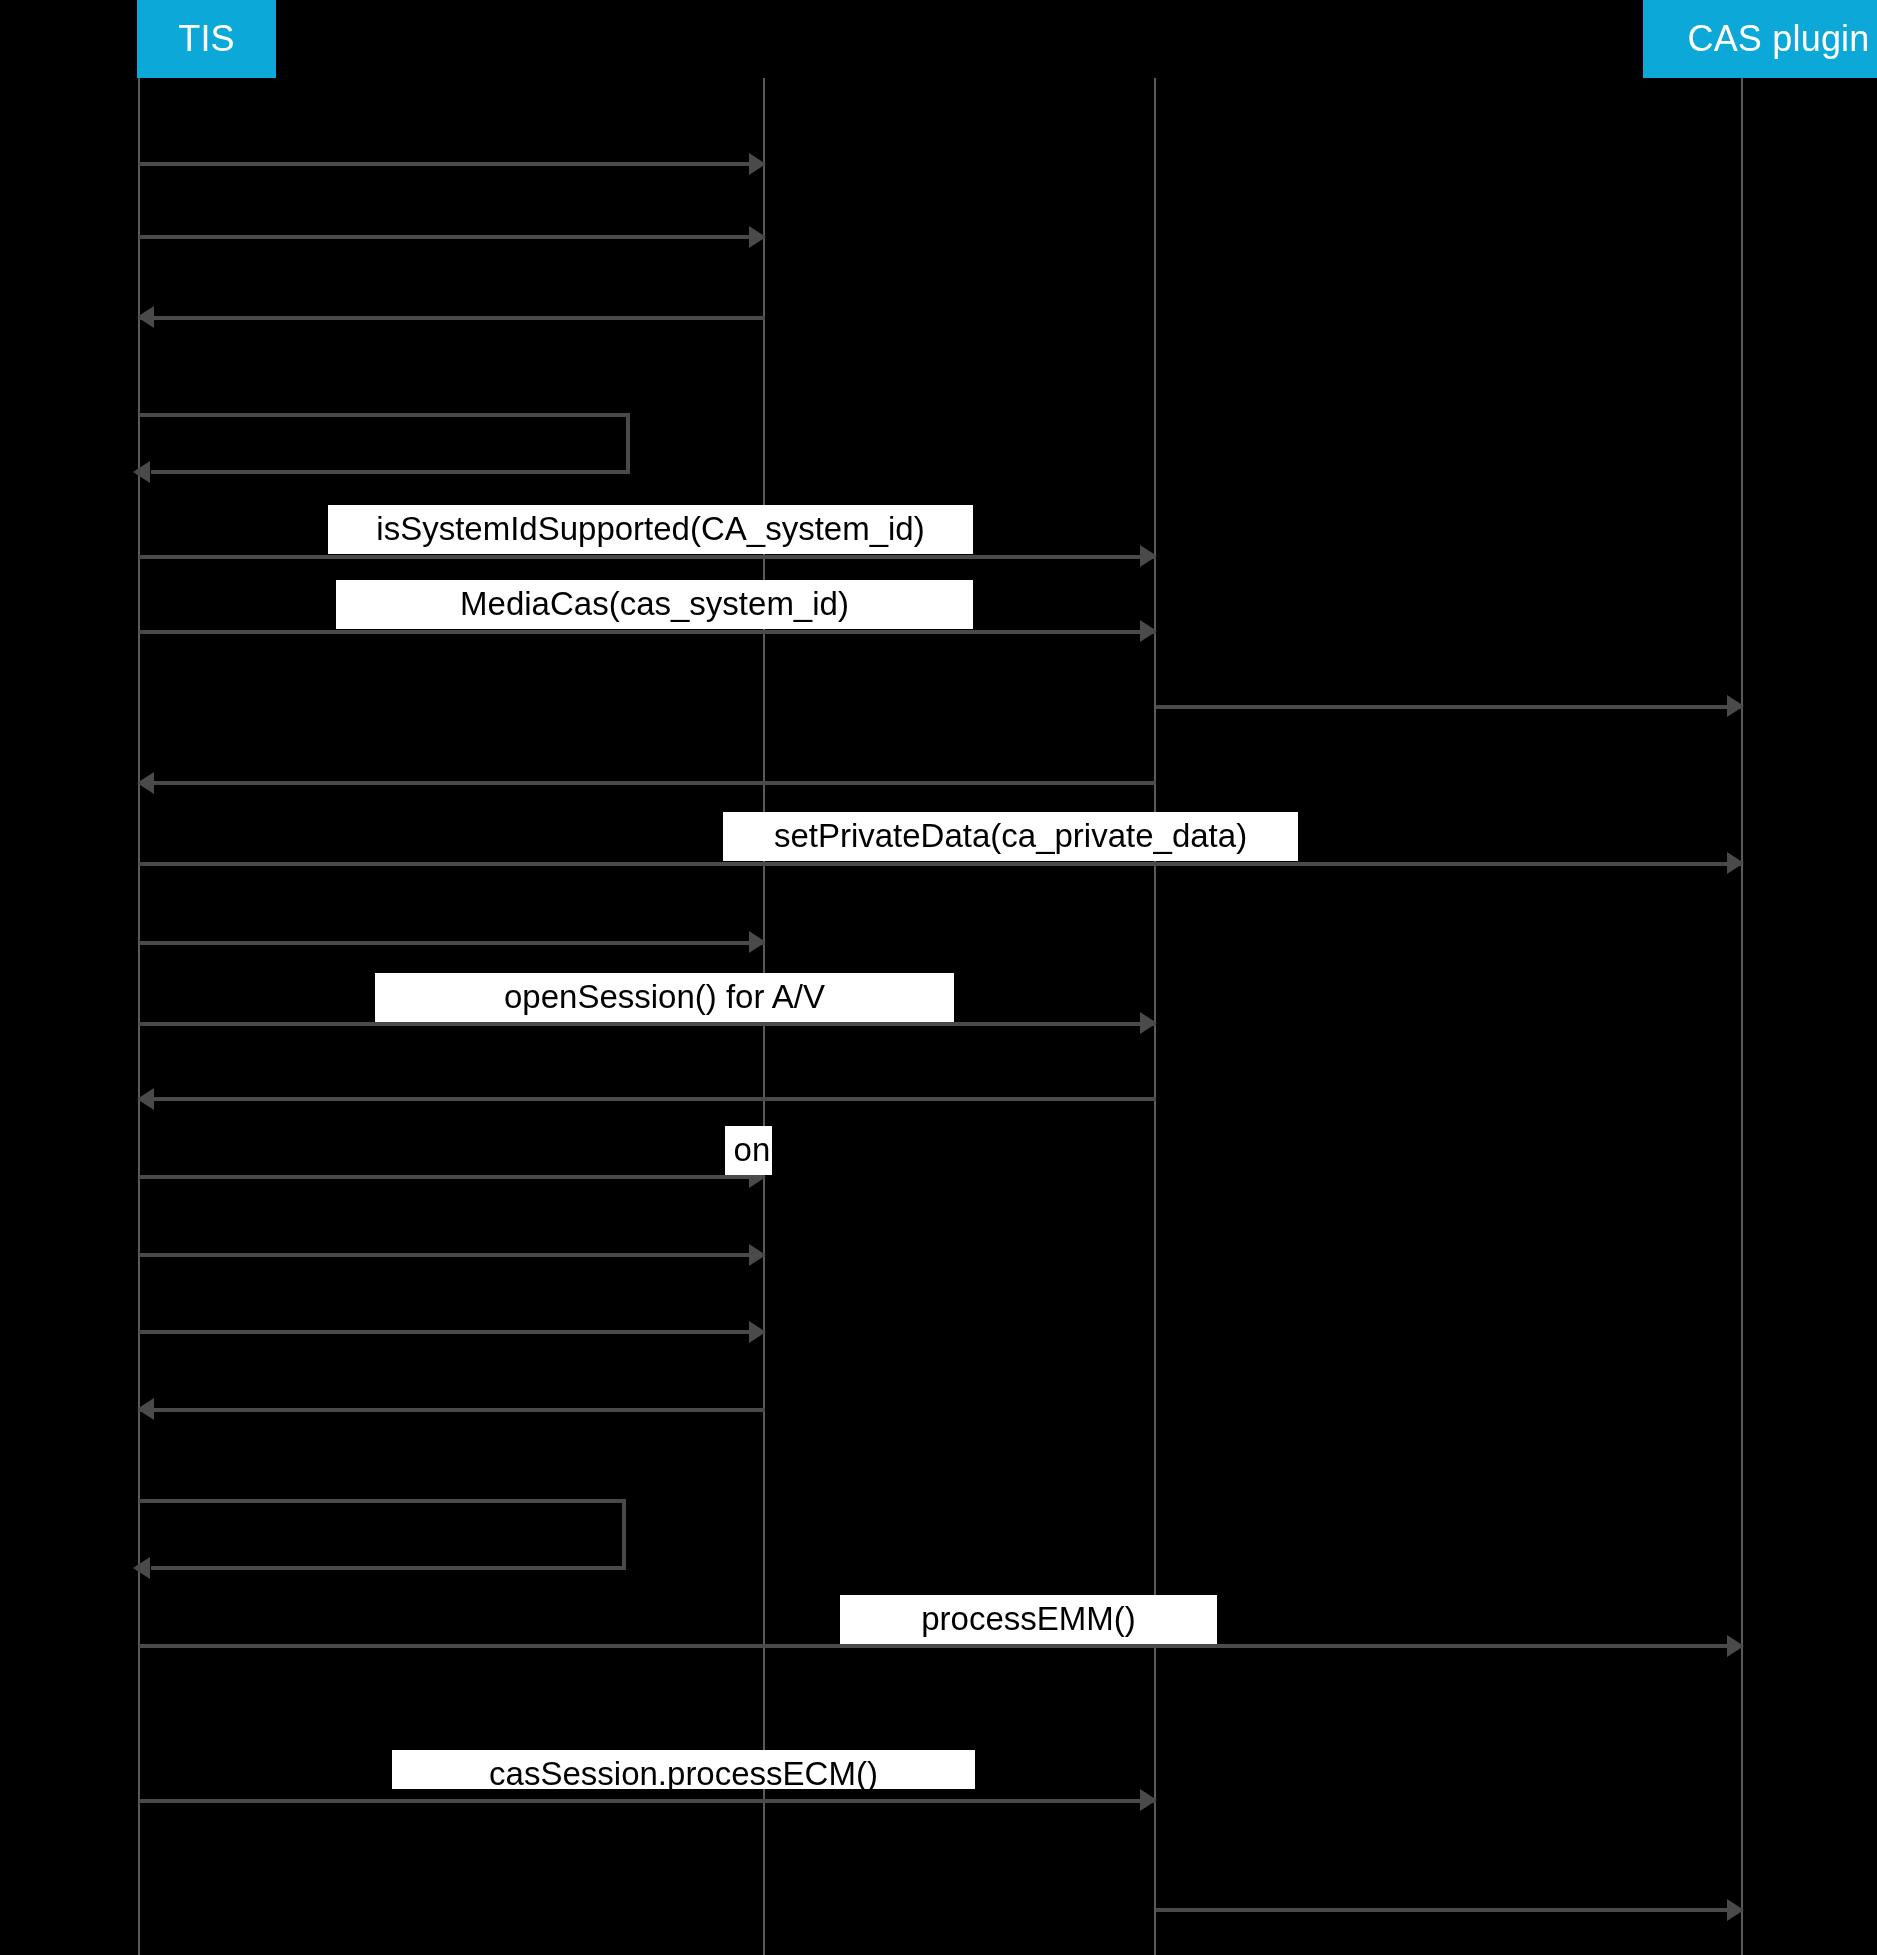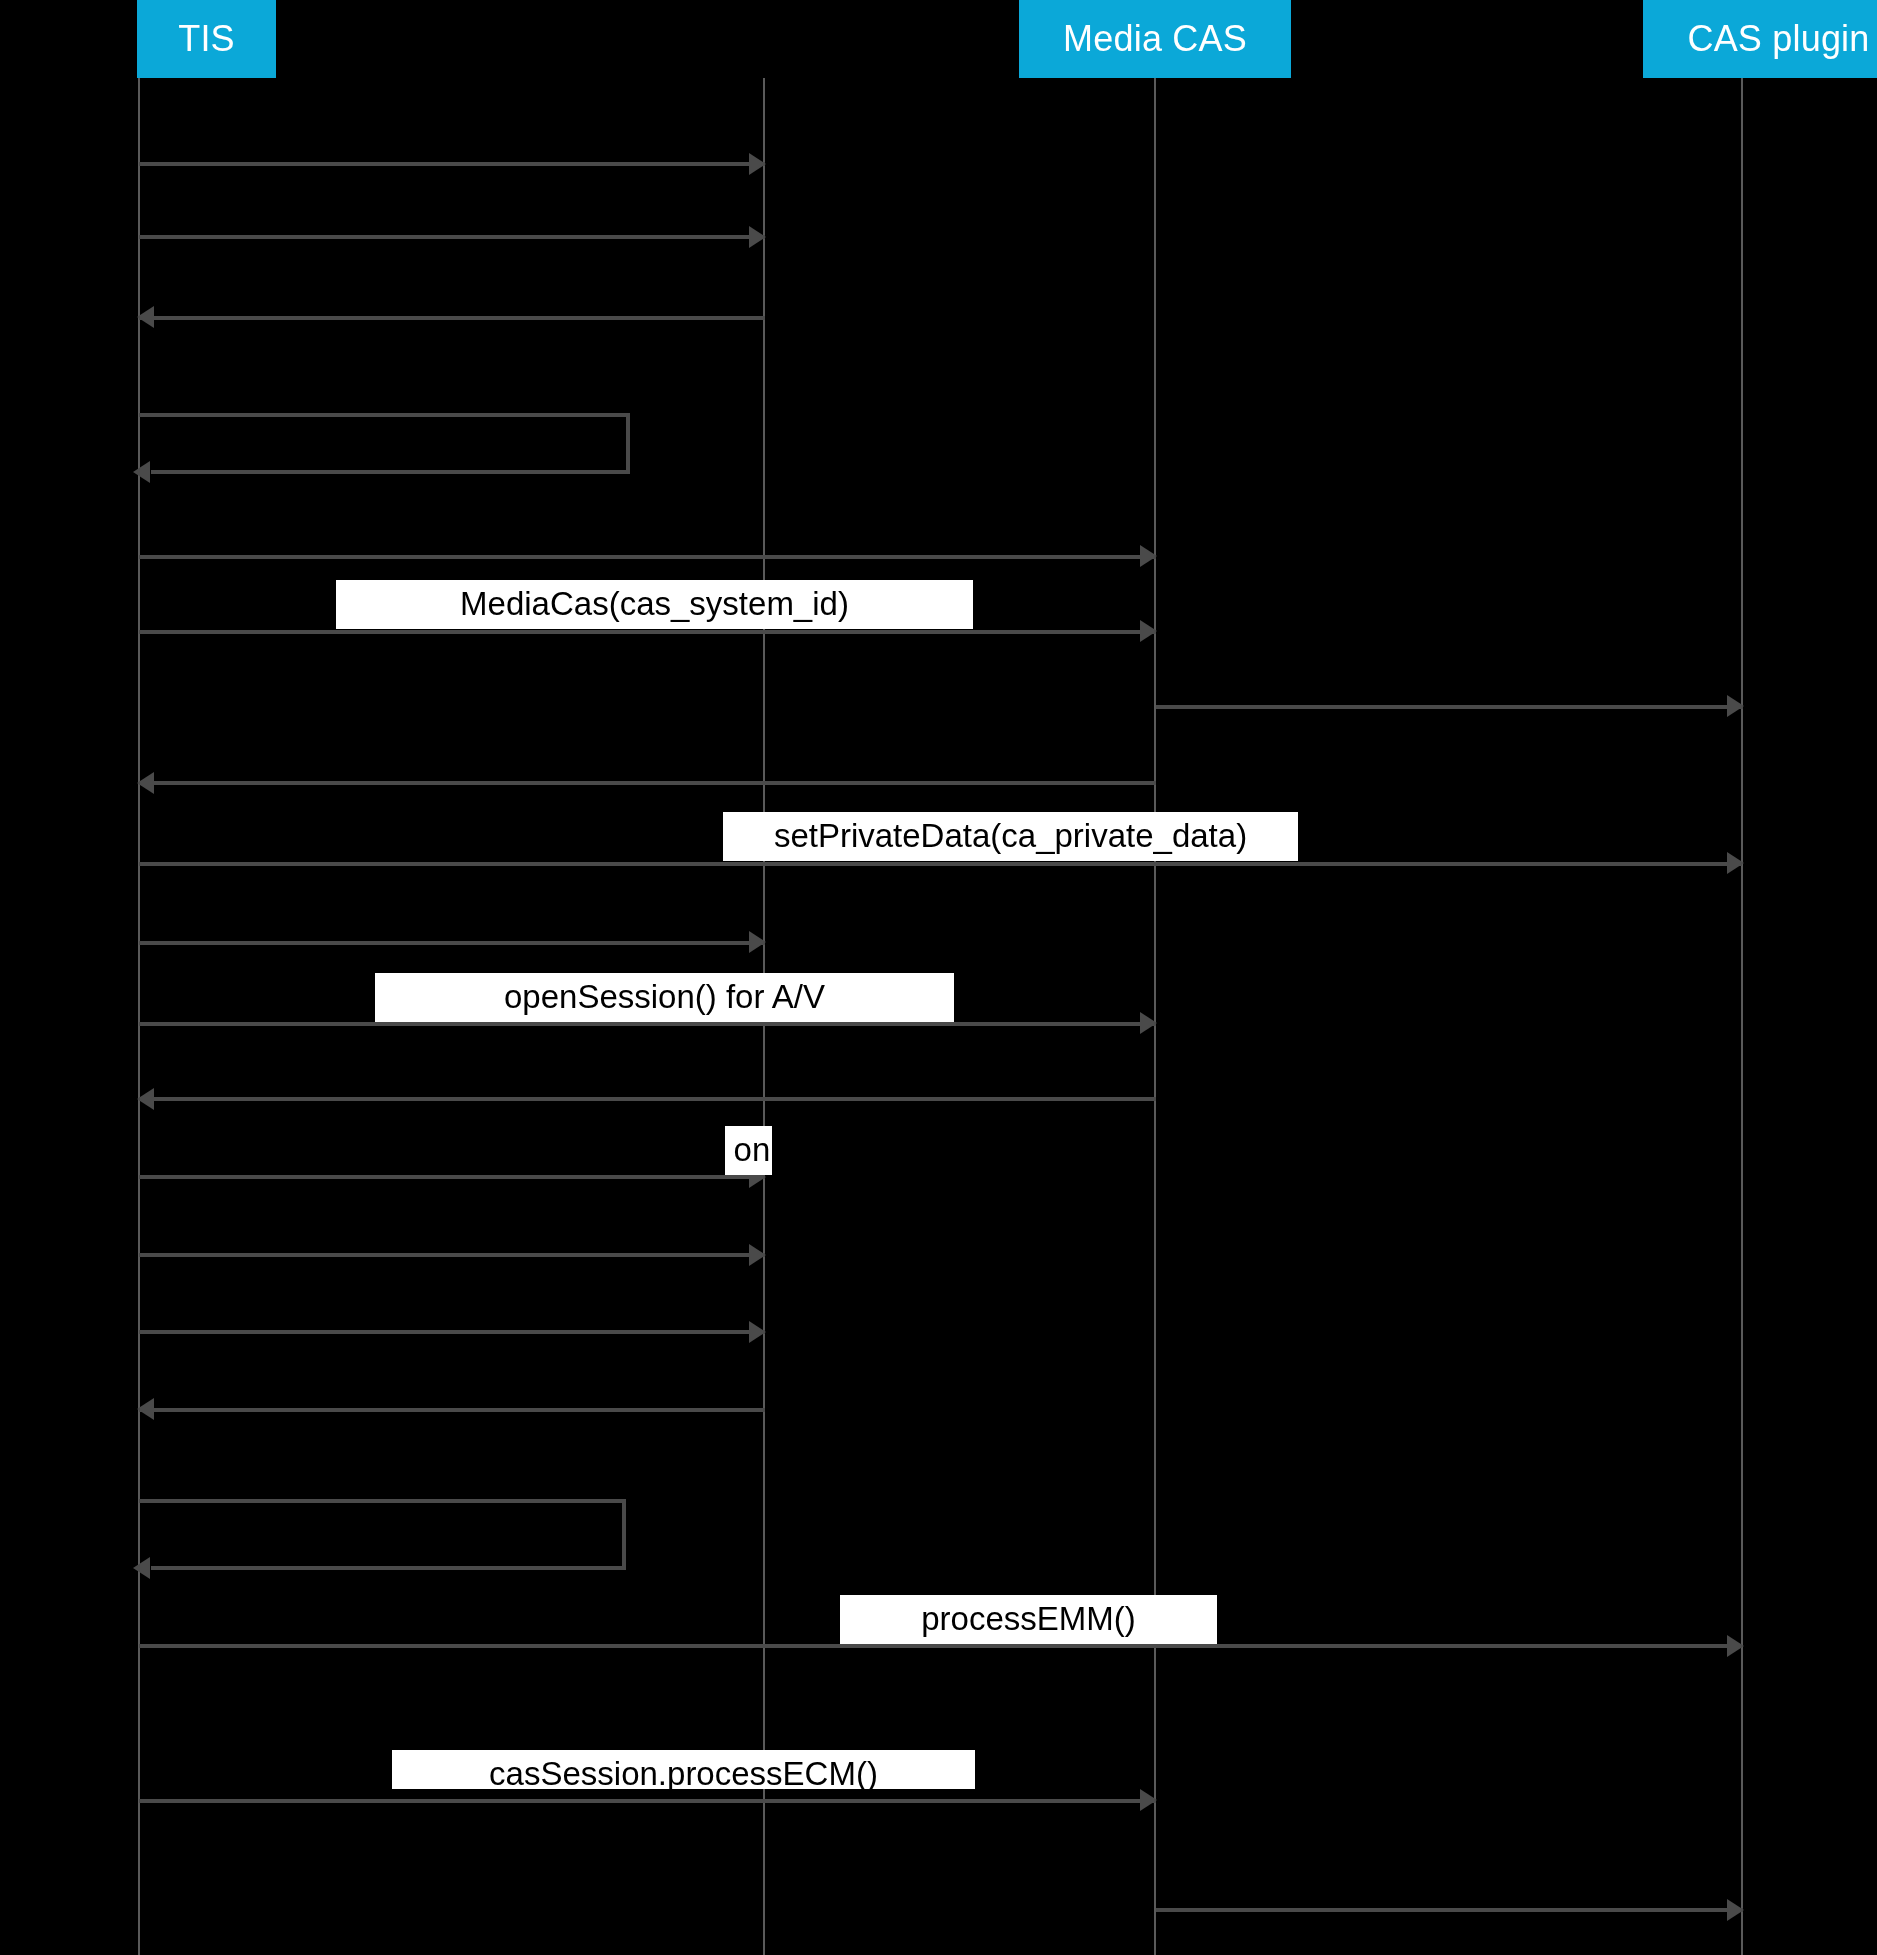"Media CAS" div.participant-box { html: <div>Media CAS</div> -> none }
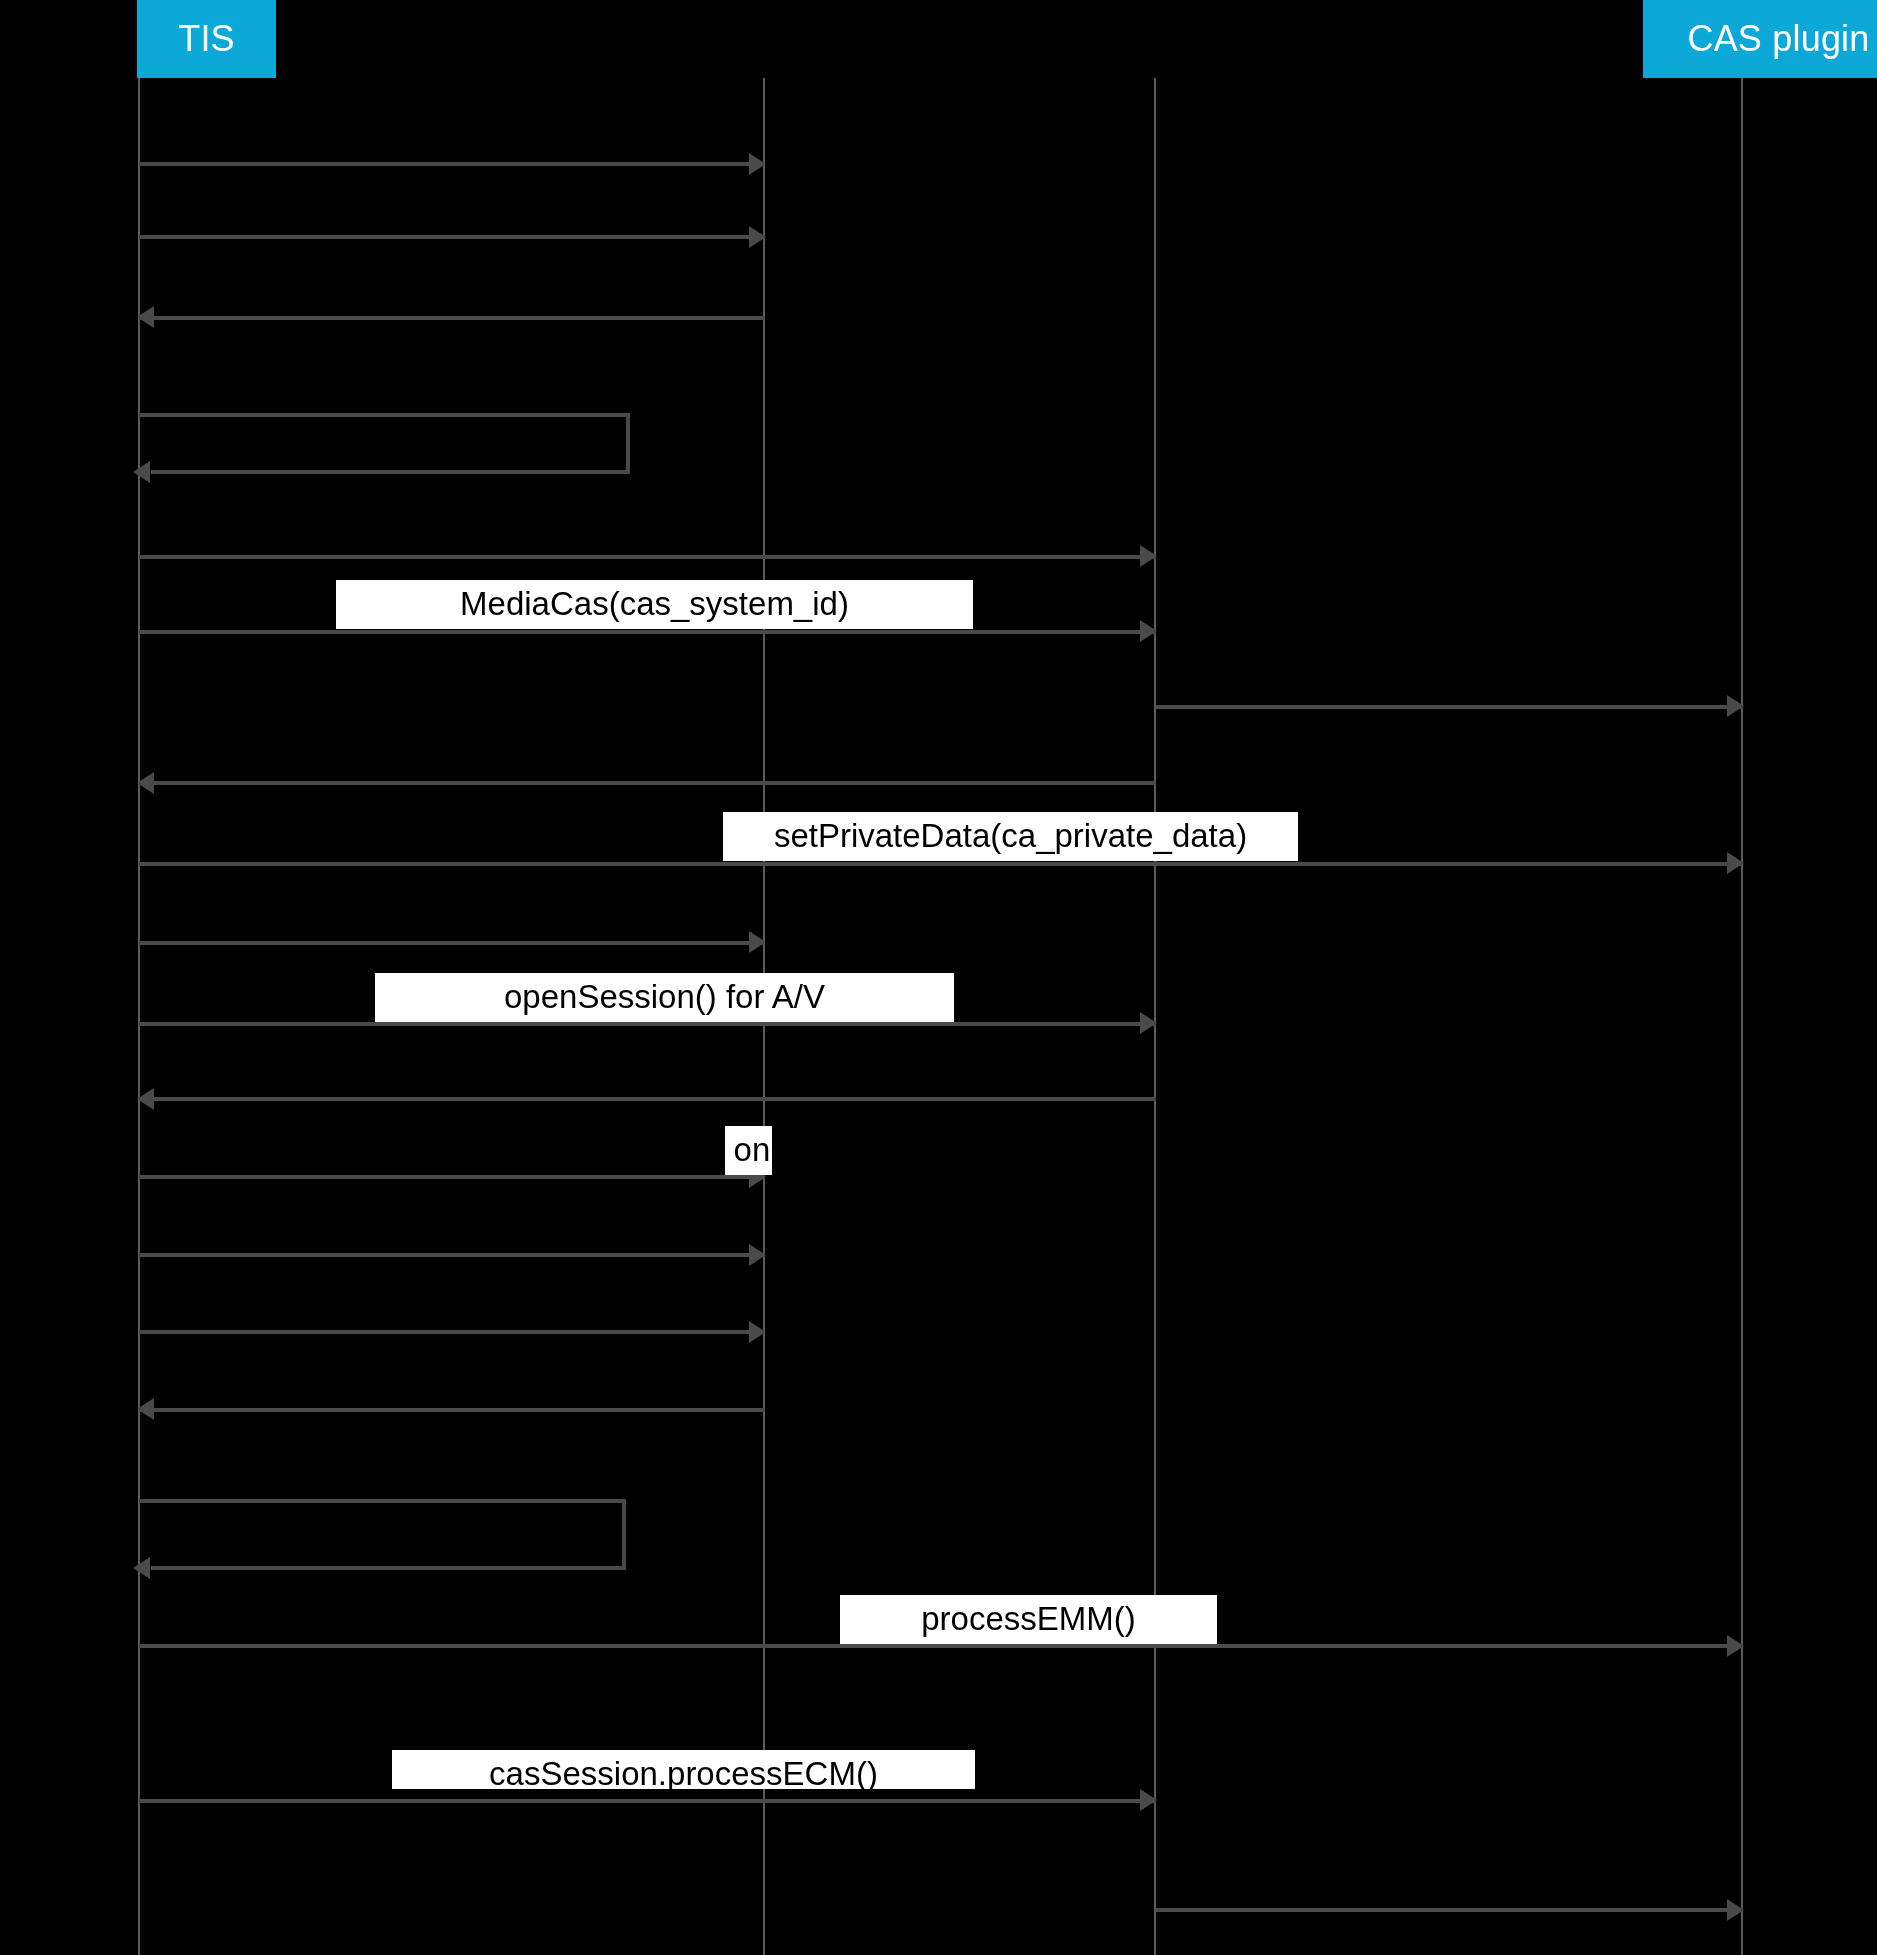"isSystemIdSupported(CA_system_id)" div.msg-label { html: none -> <div>isSystemIdSupported(CA_system_id)</div> }
